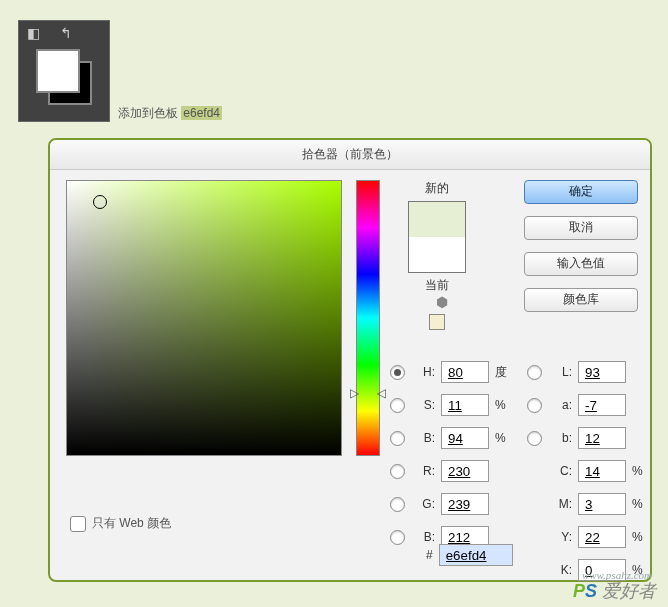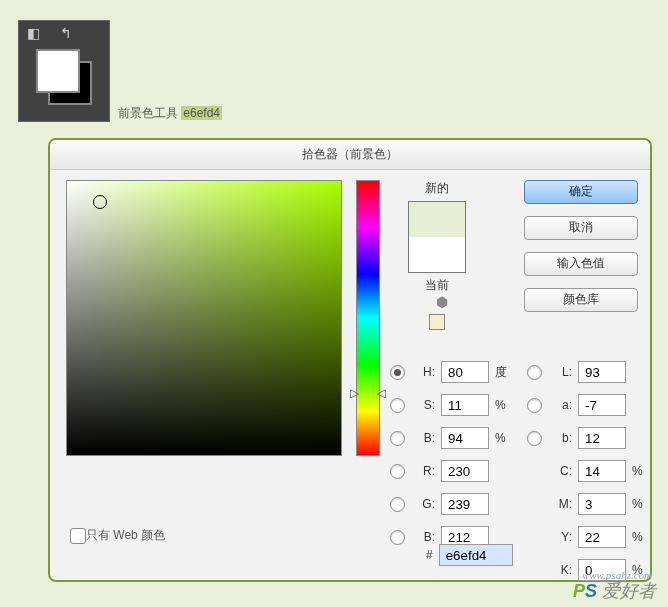"前景色工具" span { text: 前景色工具 -> 添加到色板 }
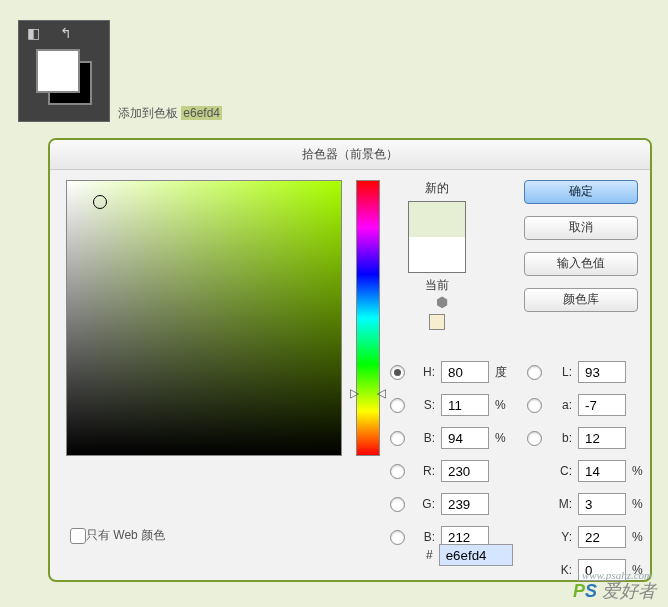"80" .inp { text-decoration: none -> underline }
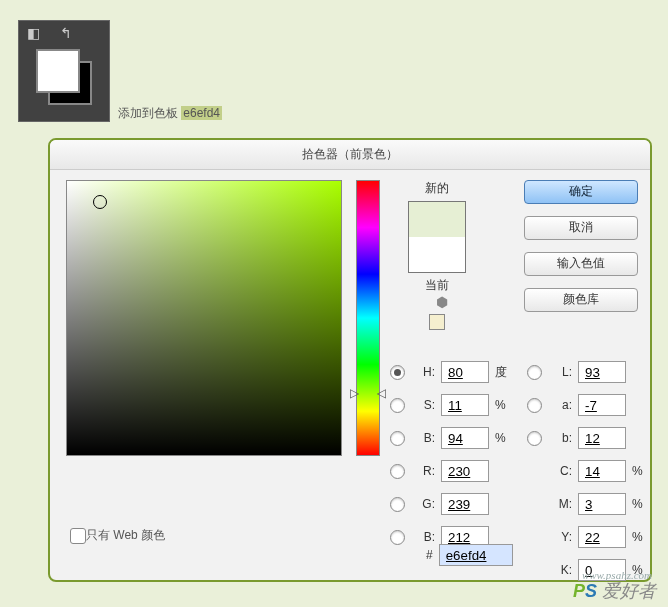"只有 Web 颜色" .web-only { bottom: 36px -> 48px; gap: none -> 6px }
